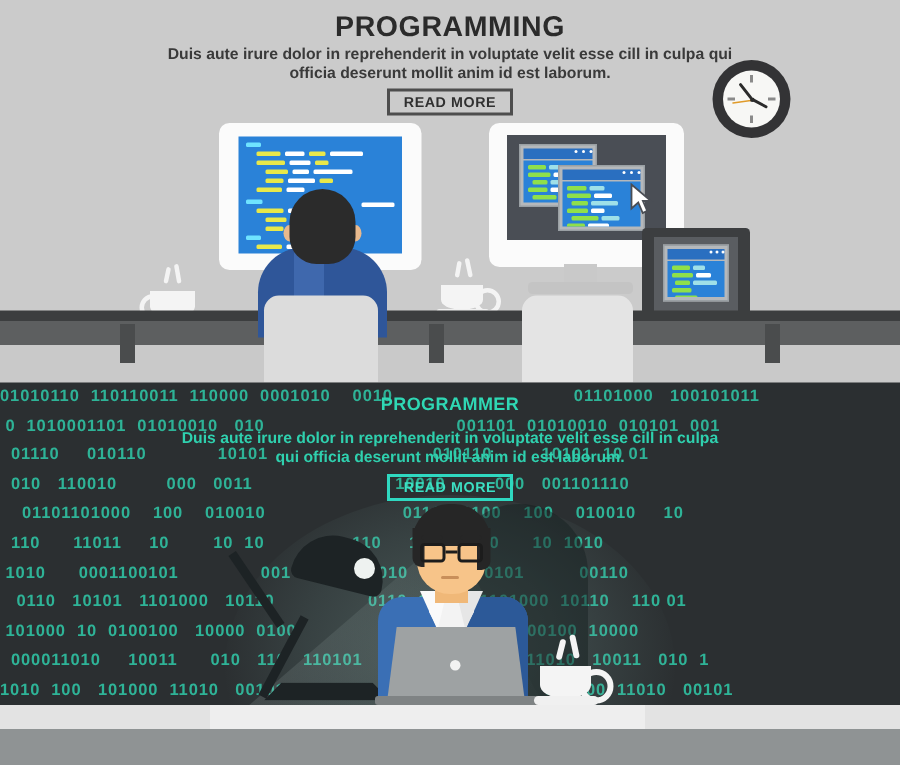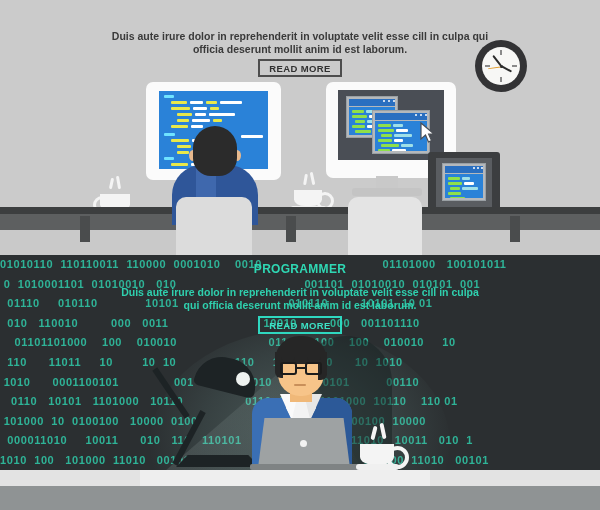"PROGRAMMING" div.top-title { html: none -> <div>PROGRAMMING</div> }
